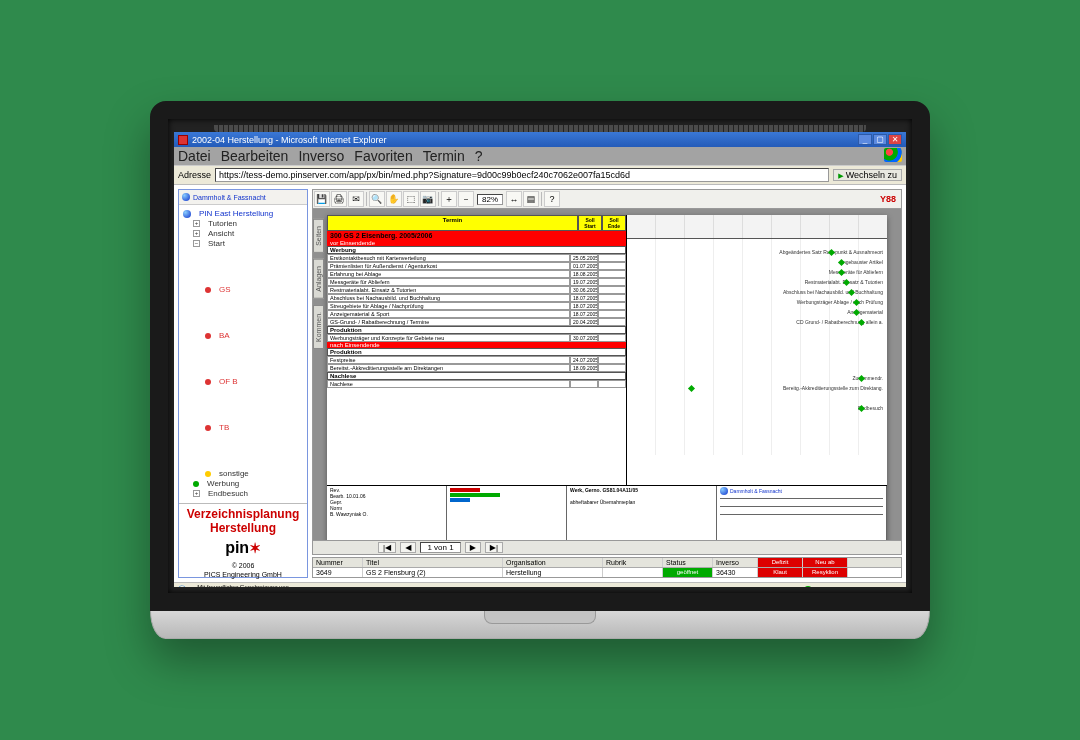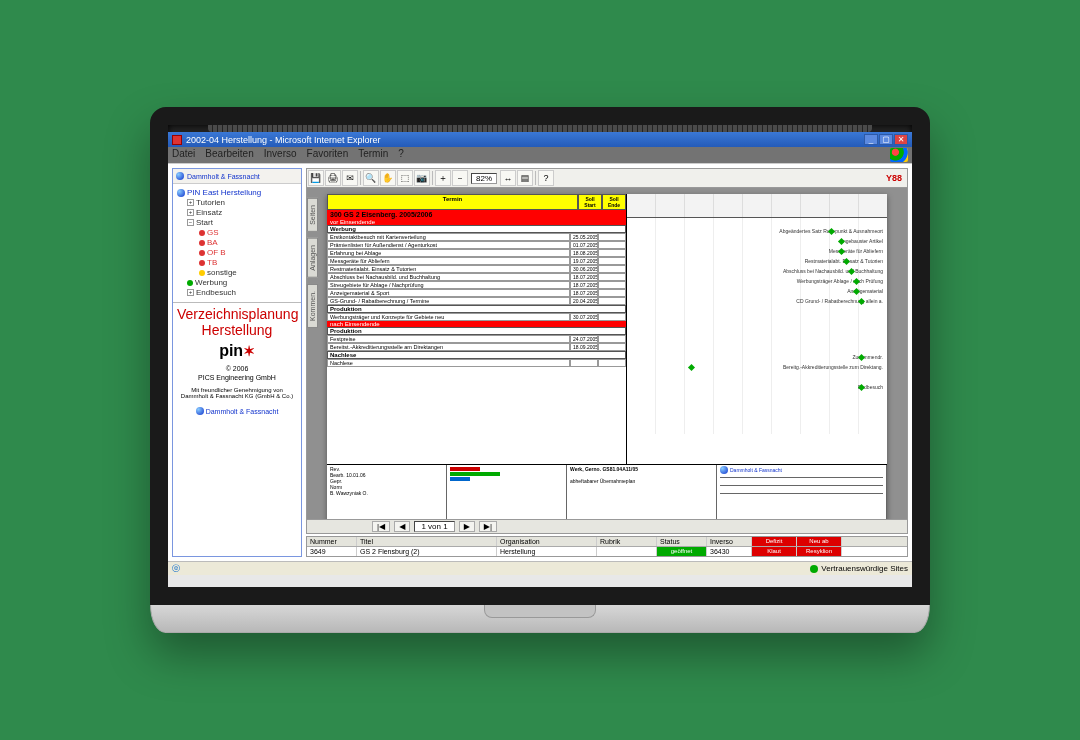"2002-04 Herstellung - Microsoft Internet" .screen-frame { padding: 0 -> 6px }
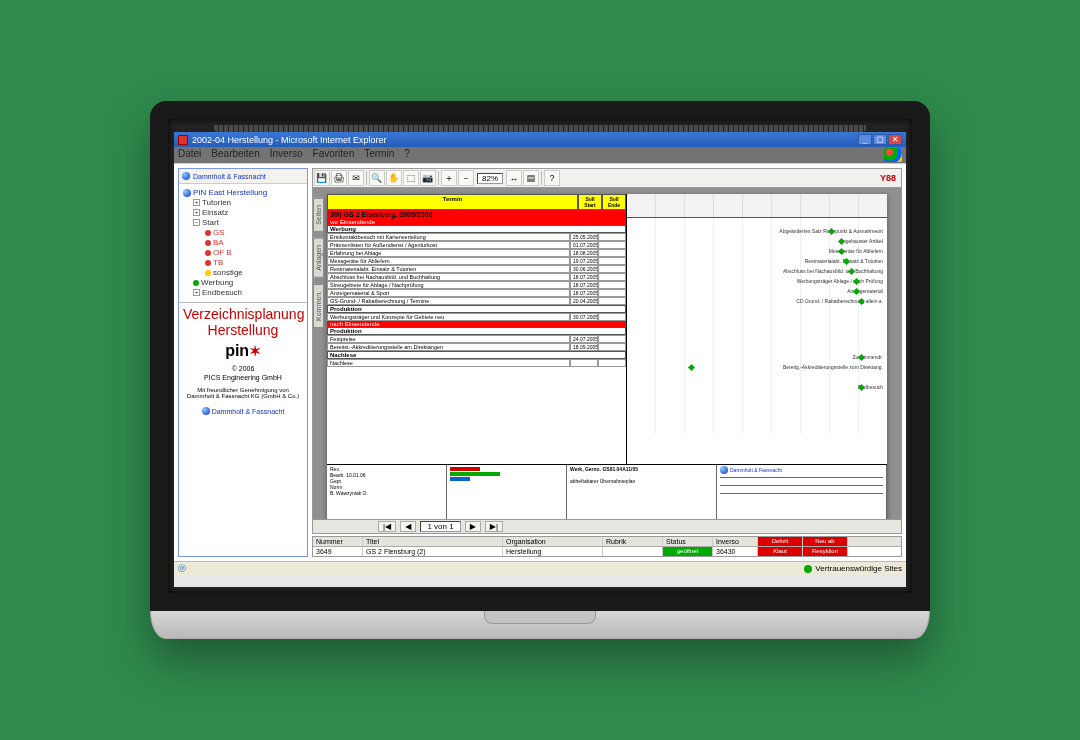"Datei" .menubar { background: #737373 -> #a3a3a3; font-size: 10px -> 14px }
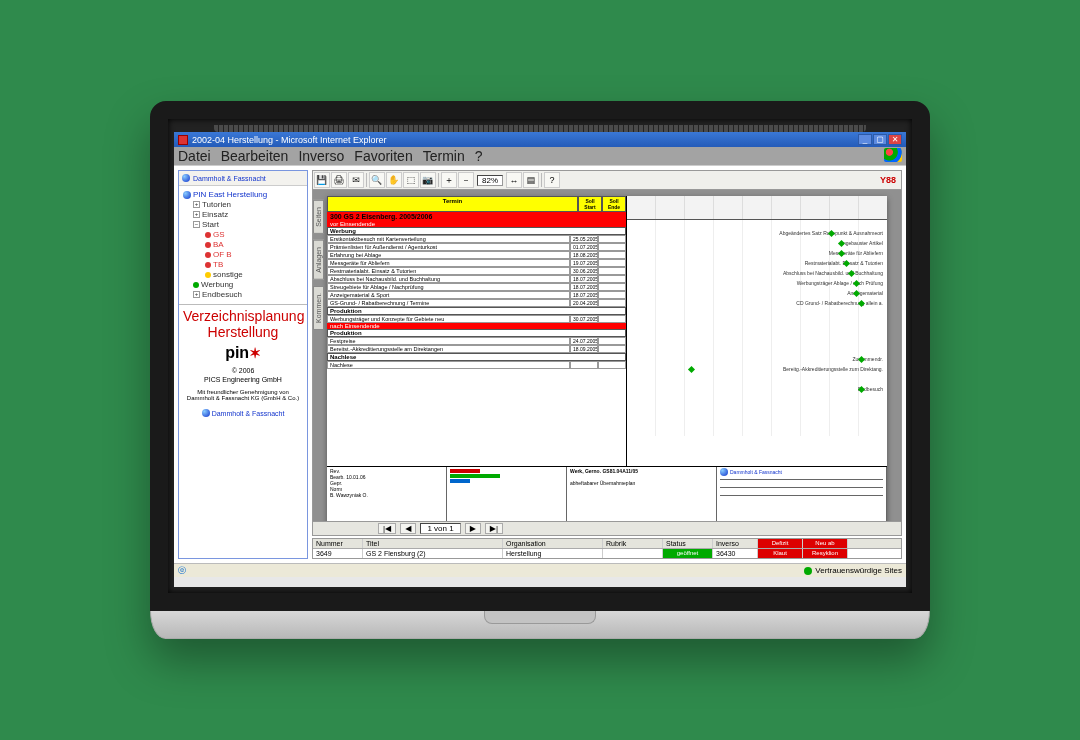"Adresse" div.addrbar { html: none -> <div> <span>Adresse</span> <div>https://tess-demo.pinserver.com/app/px/bin/med.php?Signature=9d00c99b0ecf240c7062e007fa15cd6d</div> <span>Wechseln zu</span> </div> }
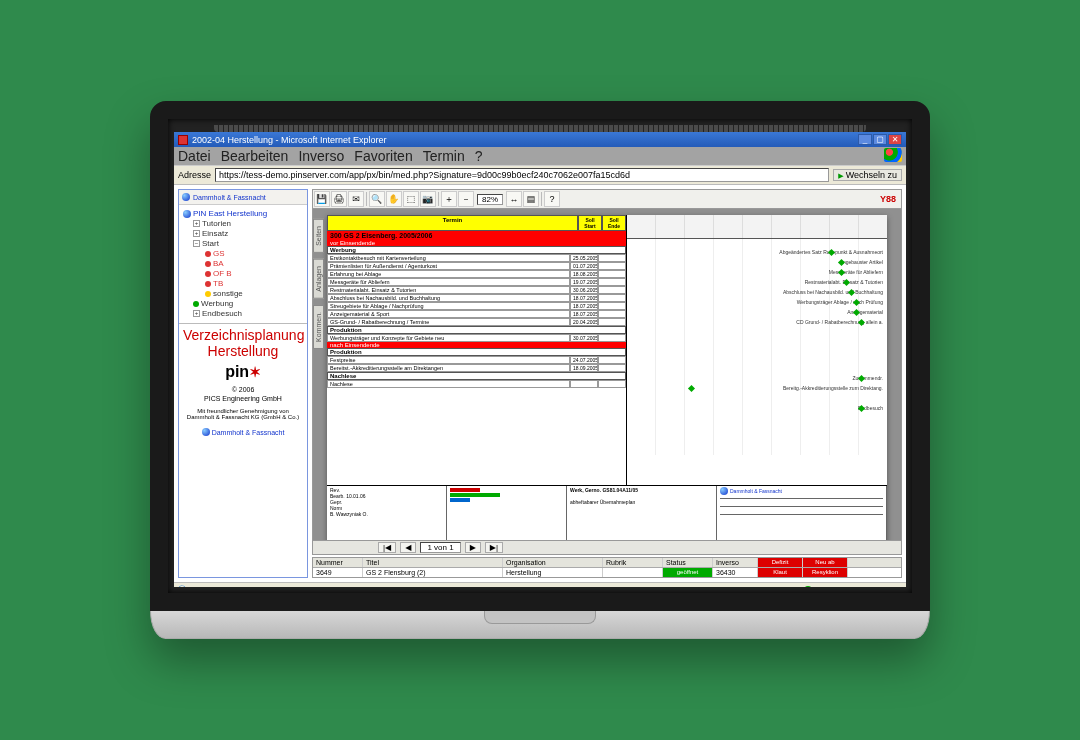"PIN East Herstellung" .tree-row { gap: 2px -> 8px }
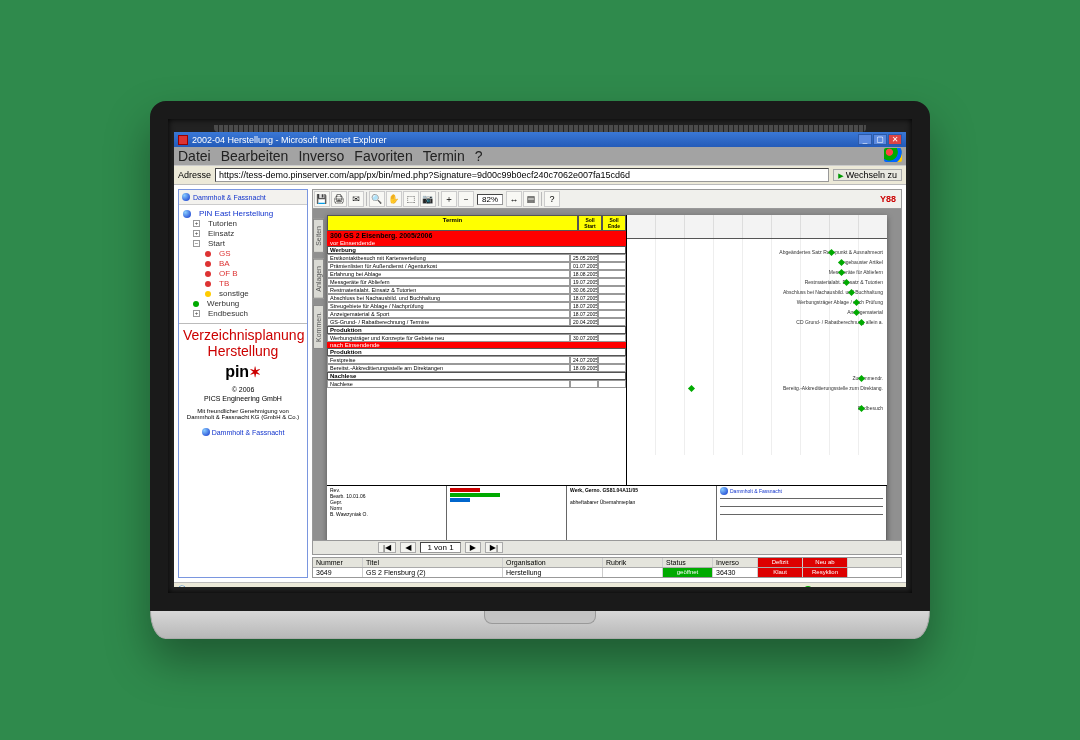"Einsatz" span { text: Einsatz -> Ansicht }
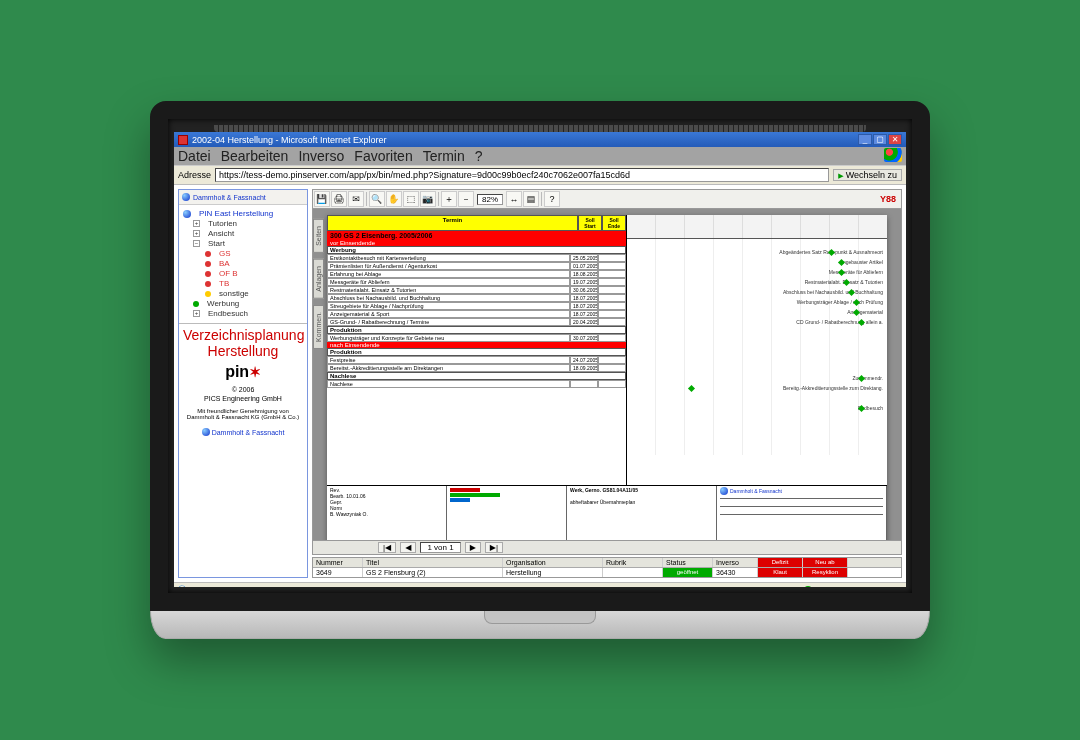"GS" .indent2 { margin-top: none -> 36px }
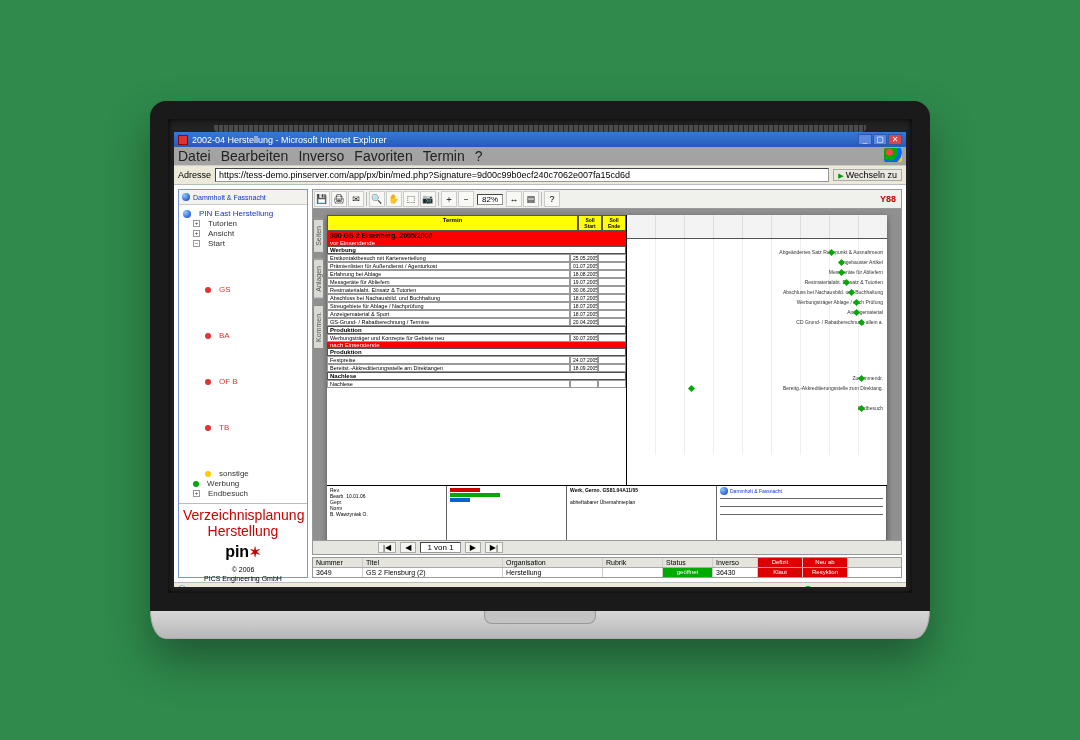"Verzeichnisplanung" .side-bottom .h { font-size: 14px -> 12px; font-weight: normal -> bold }
